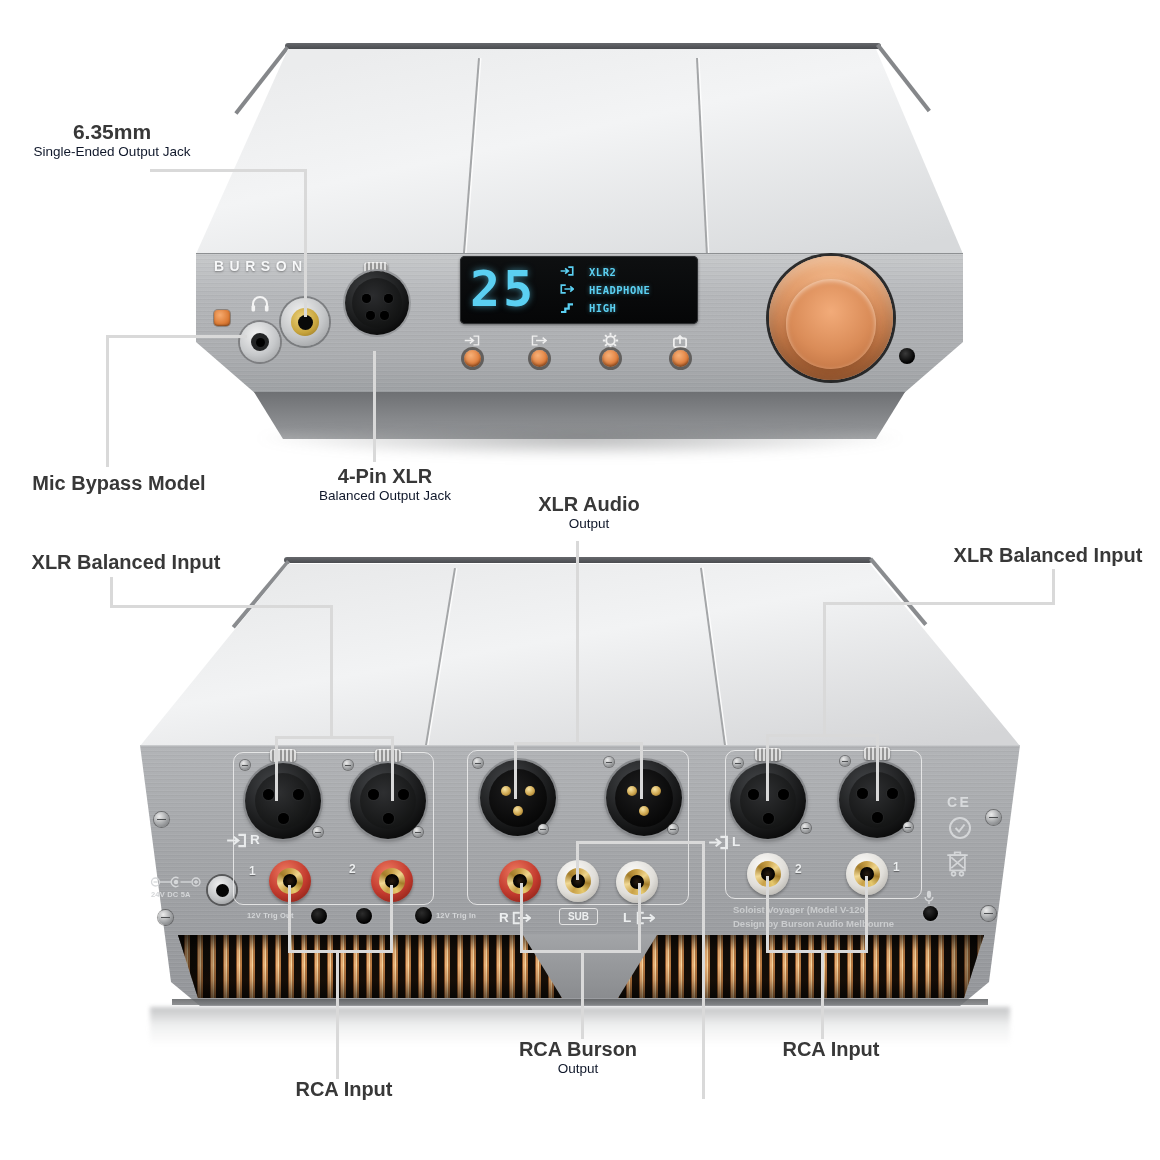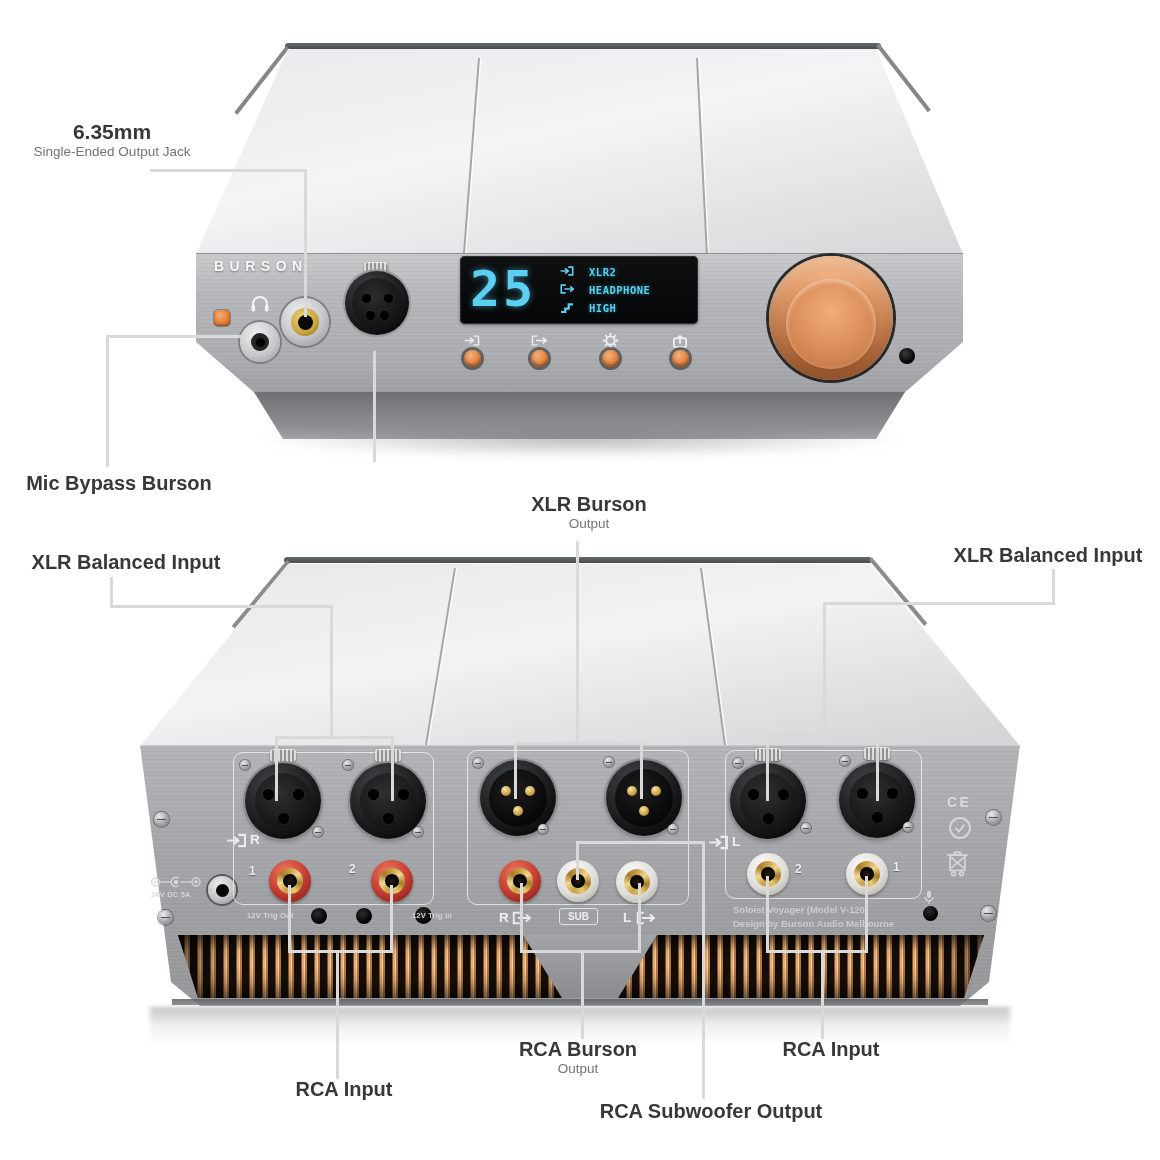"Single-Ended Output Jack" .ann .s { color: #737373 -> #0f172a }
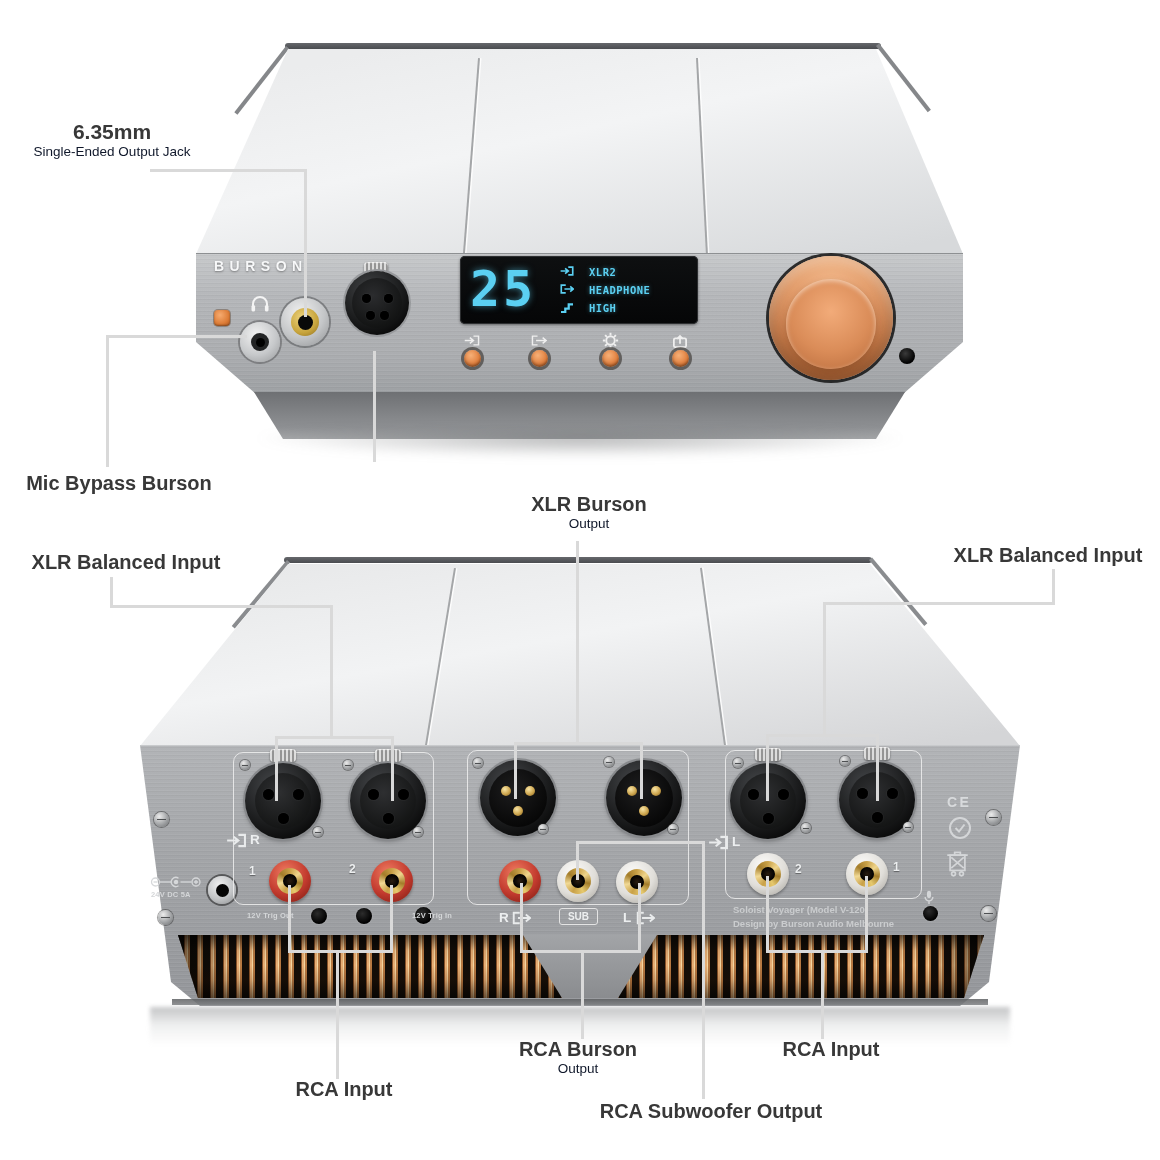"Mic Bypass Burson" div.t { text: Burson -> Model }
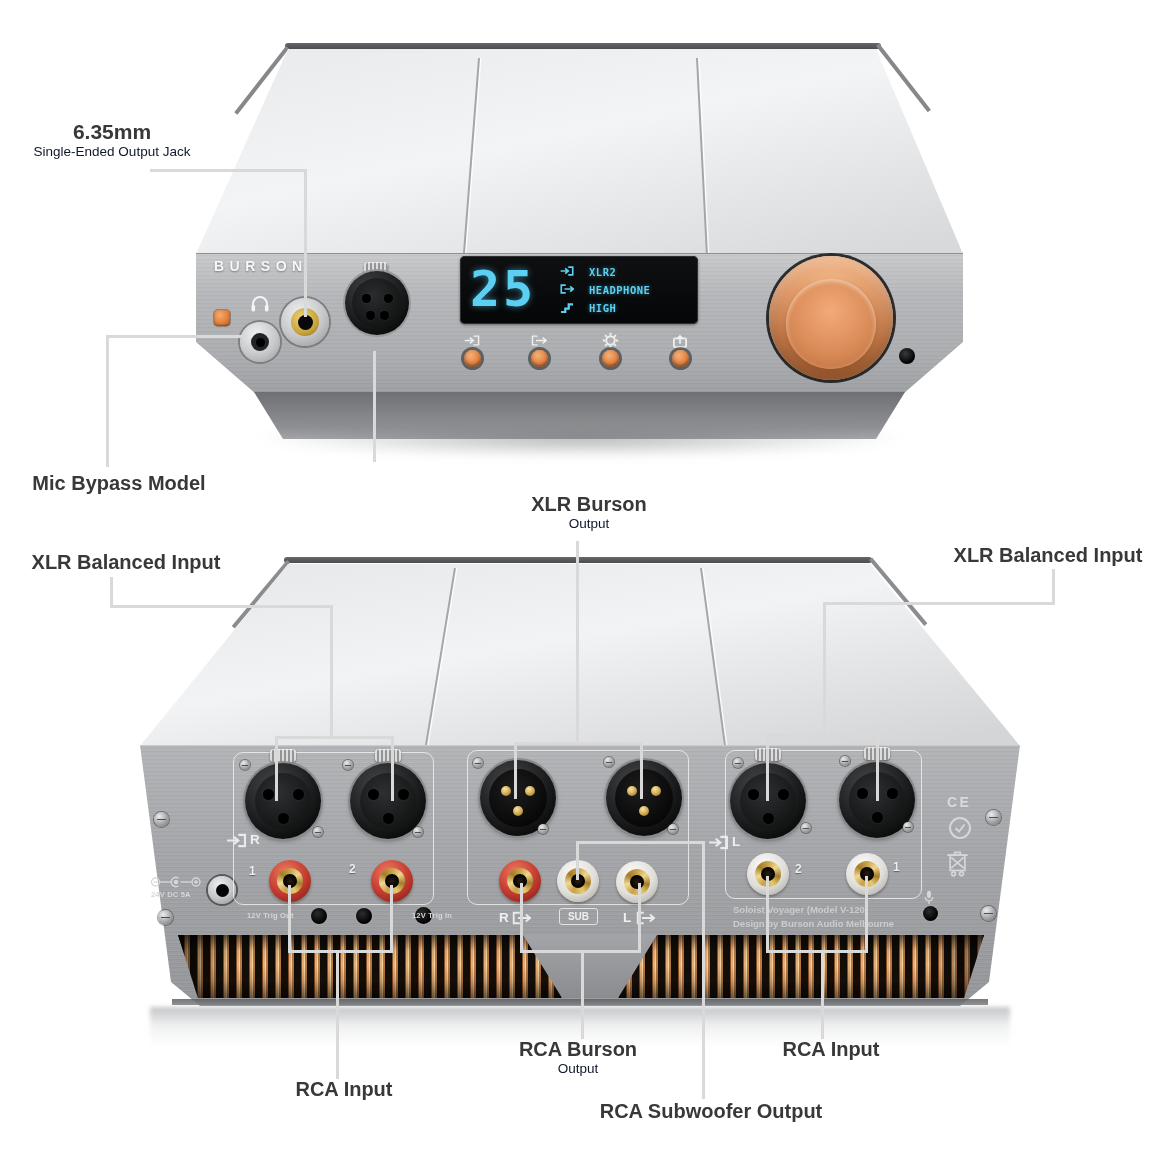"4-Pin XLR" div.ann { html: none -> <div> <div>4-Pin XLR</div> <div>Balanced Output Jack</div> </div> }
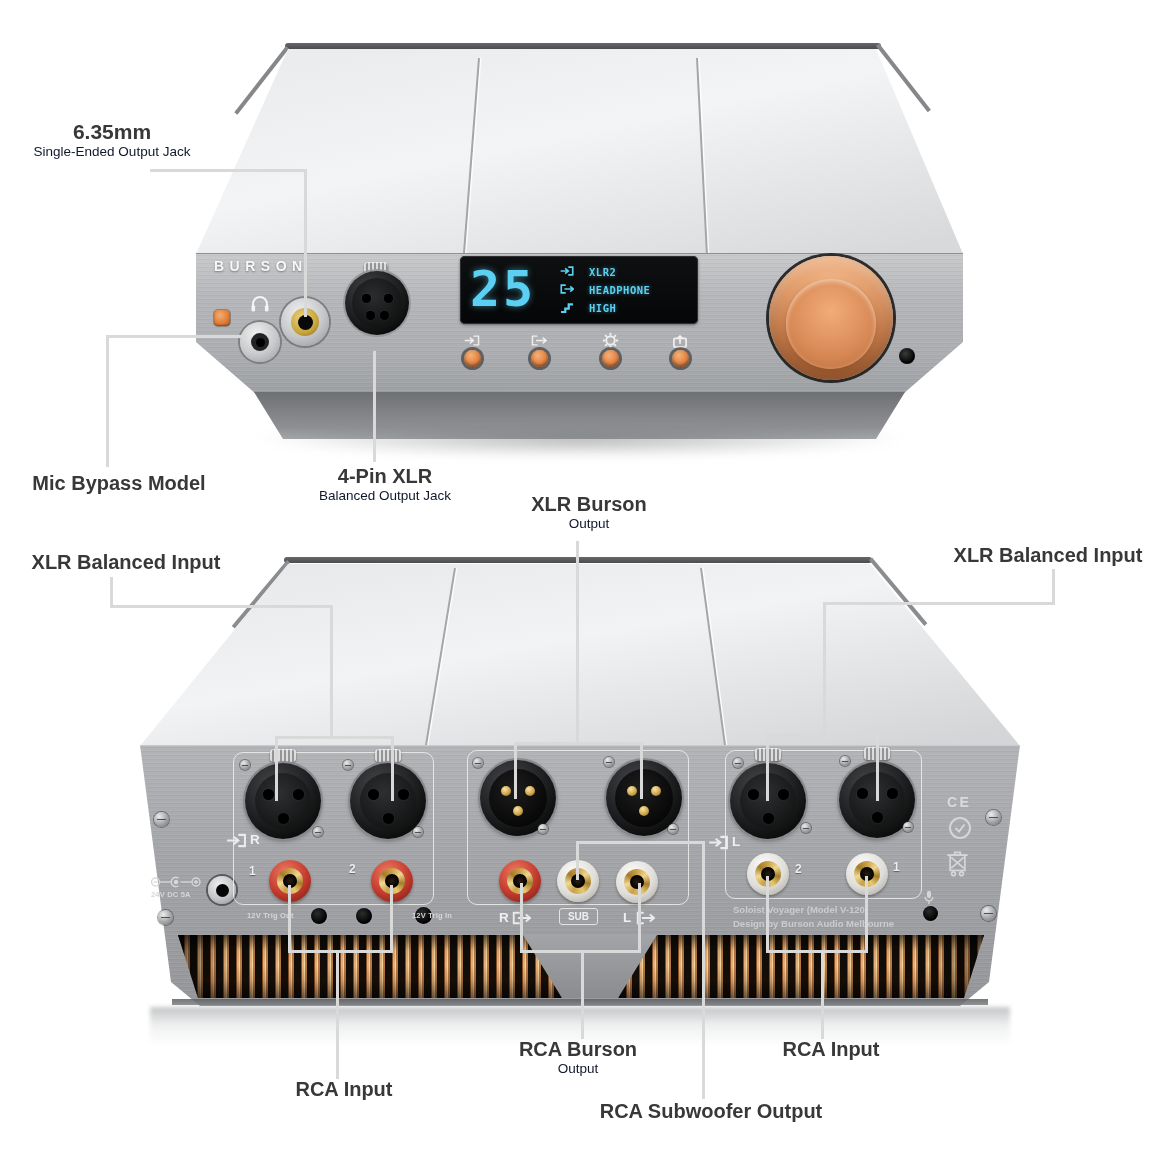"XLR Burson" div.t { text: Burson -> Audio }
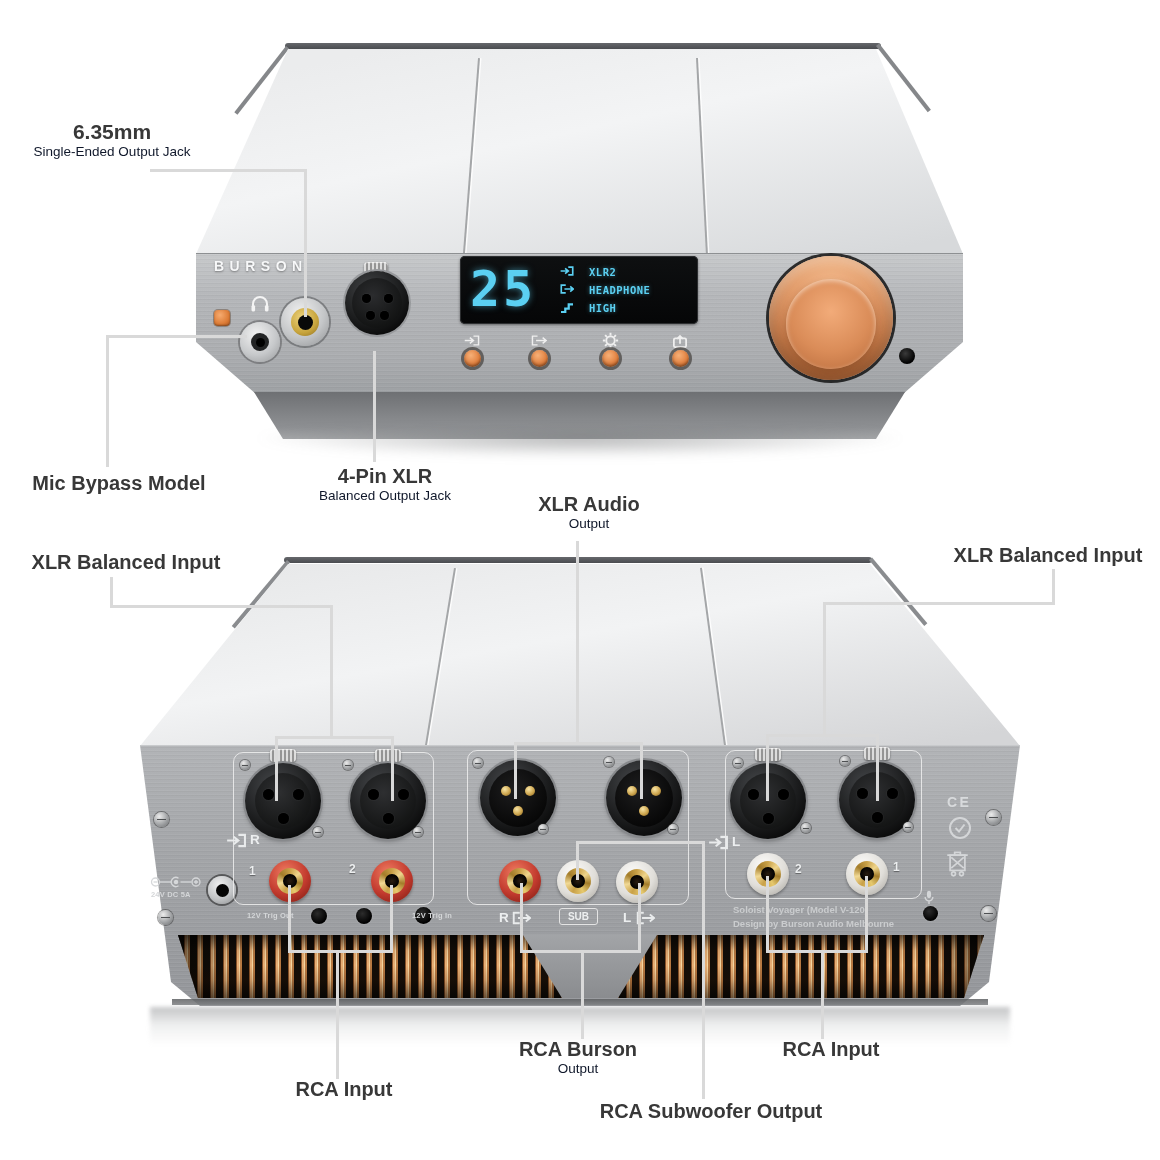"12V Trig In" div.rtxt { left: 412px -> 436px }
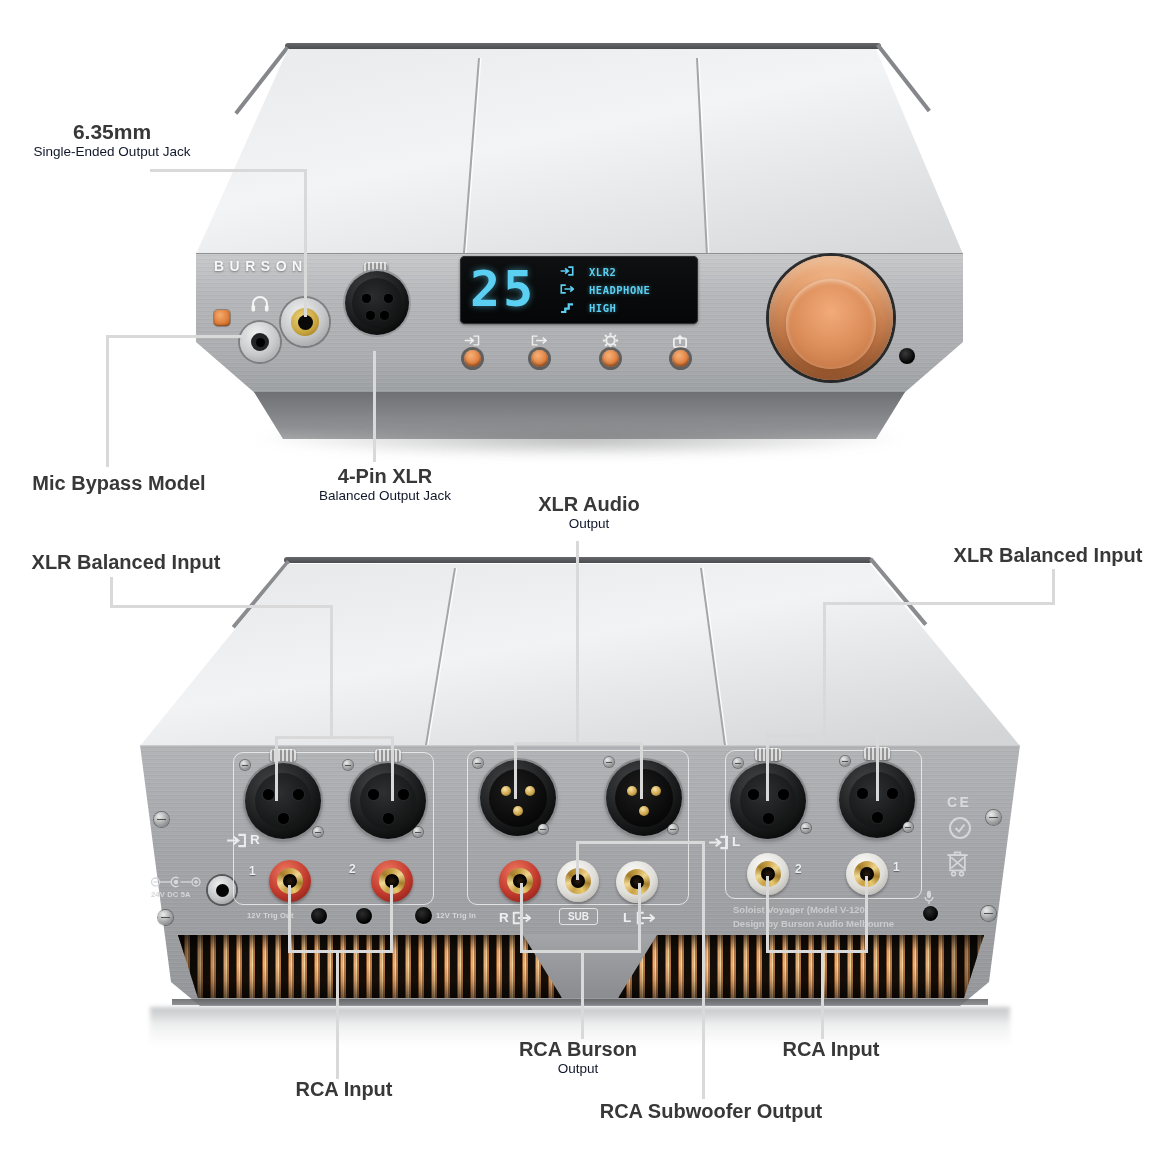"RCA Subwoofer Output" div.ann { html: <div> <div>RCA Subwoofer Output</div> </div> -> none }
